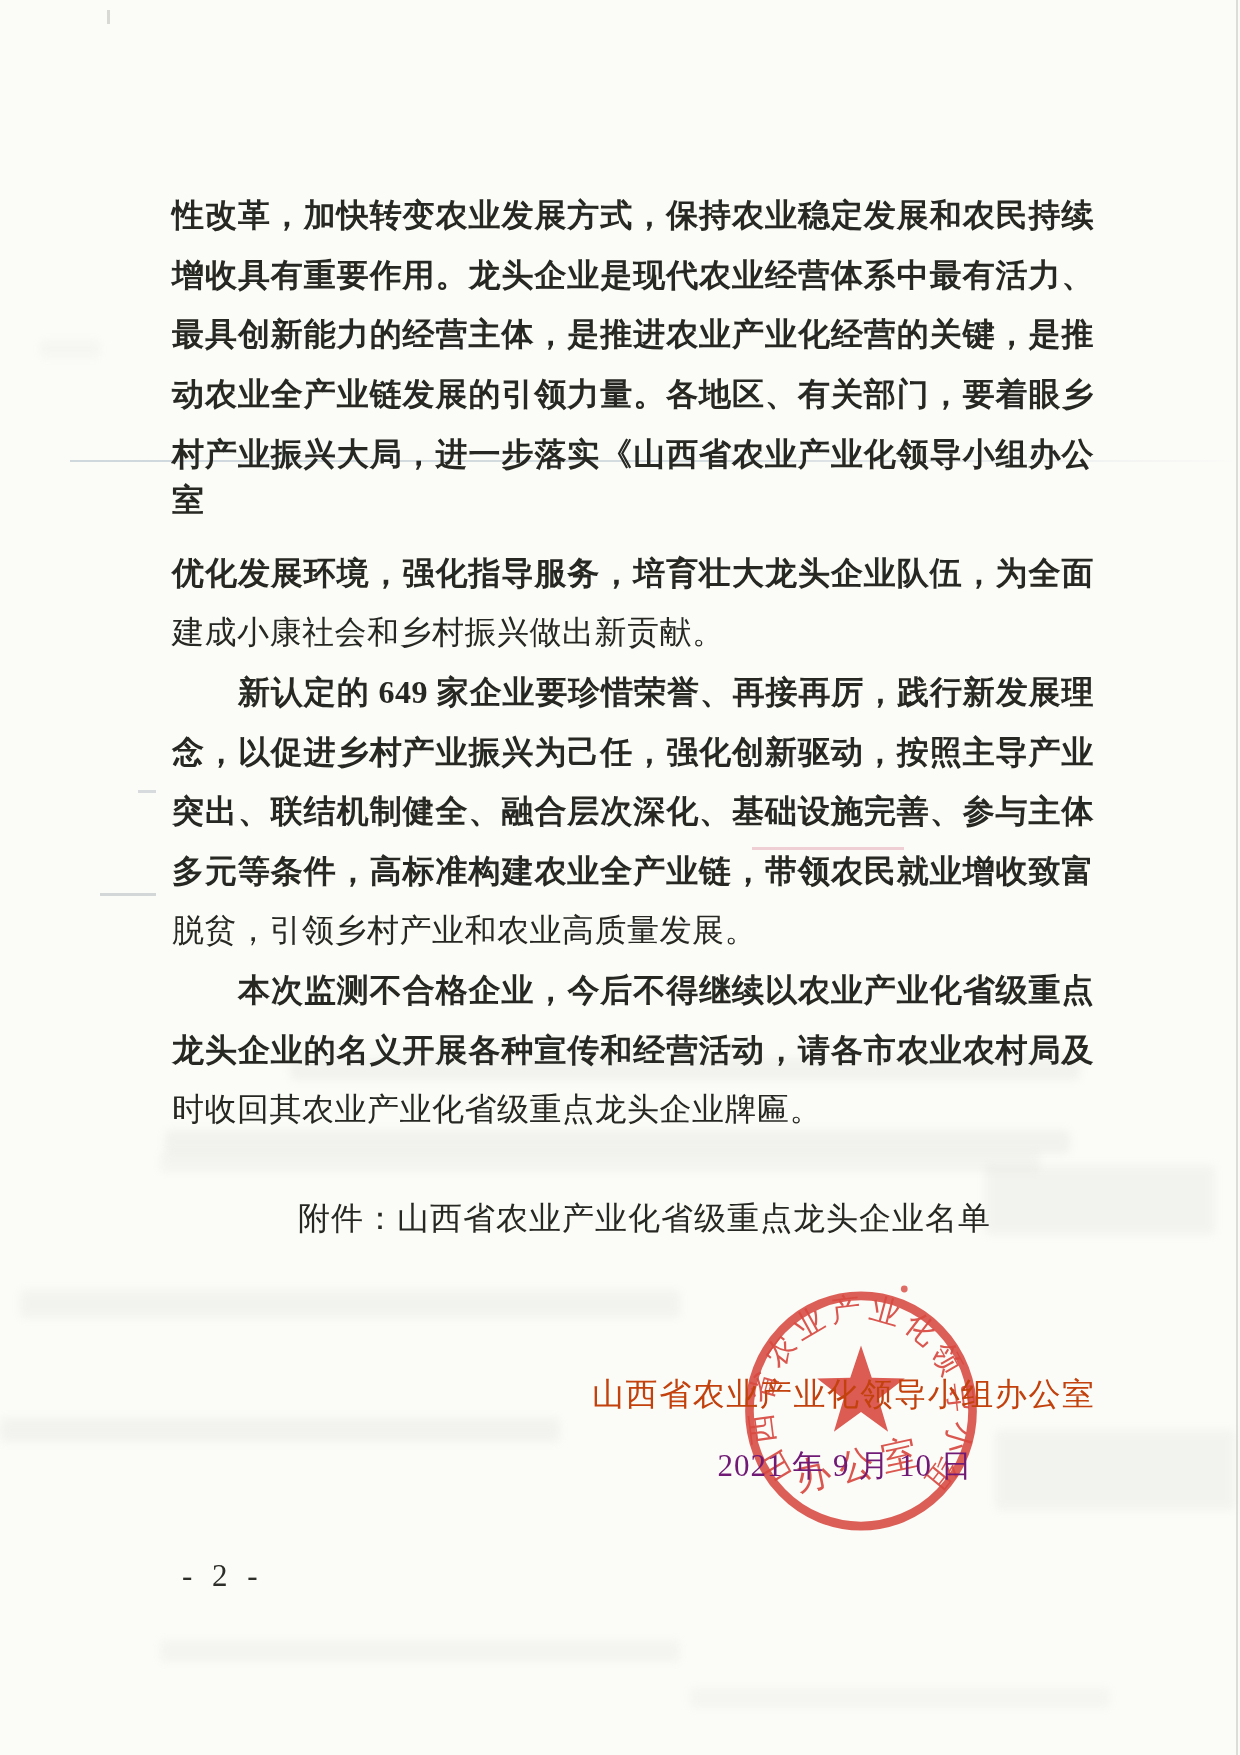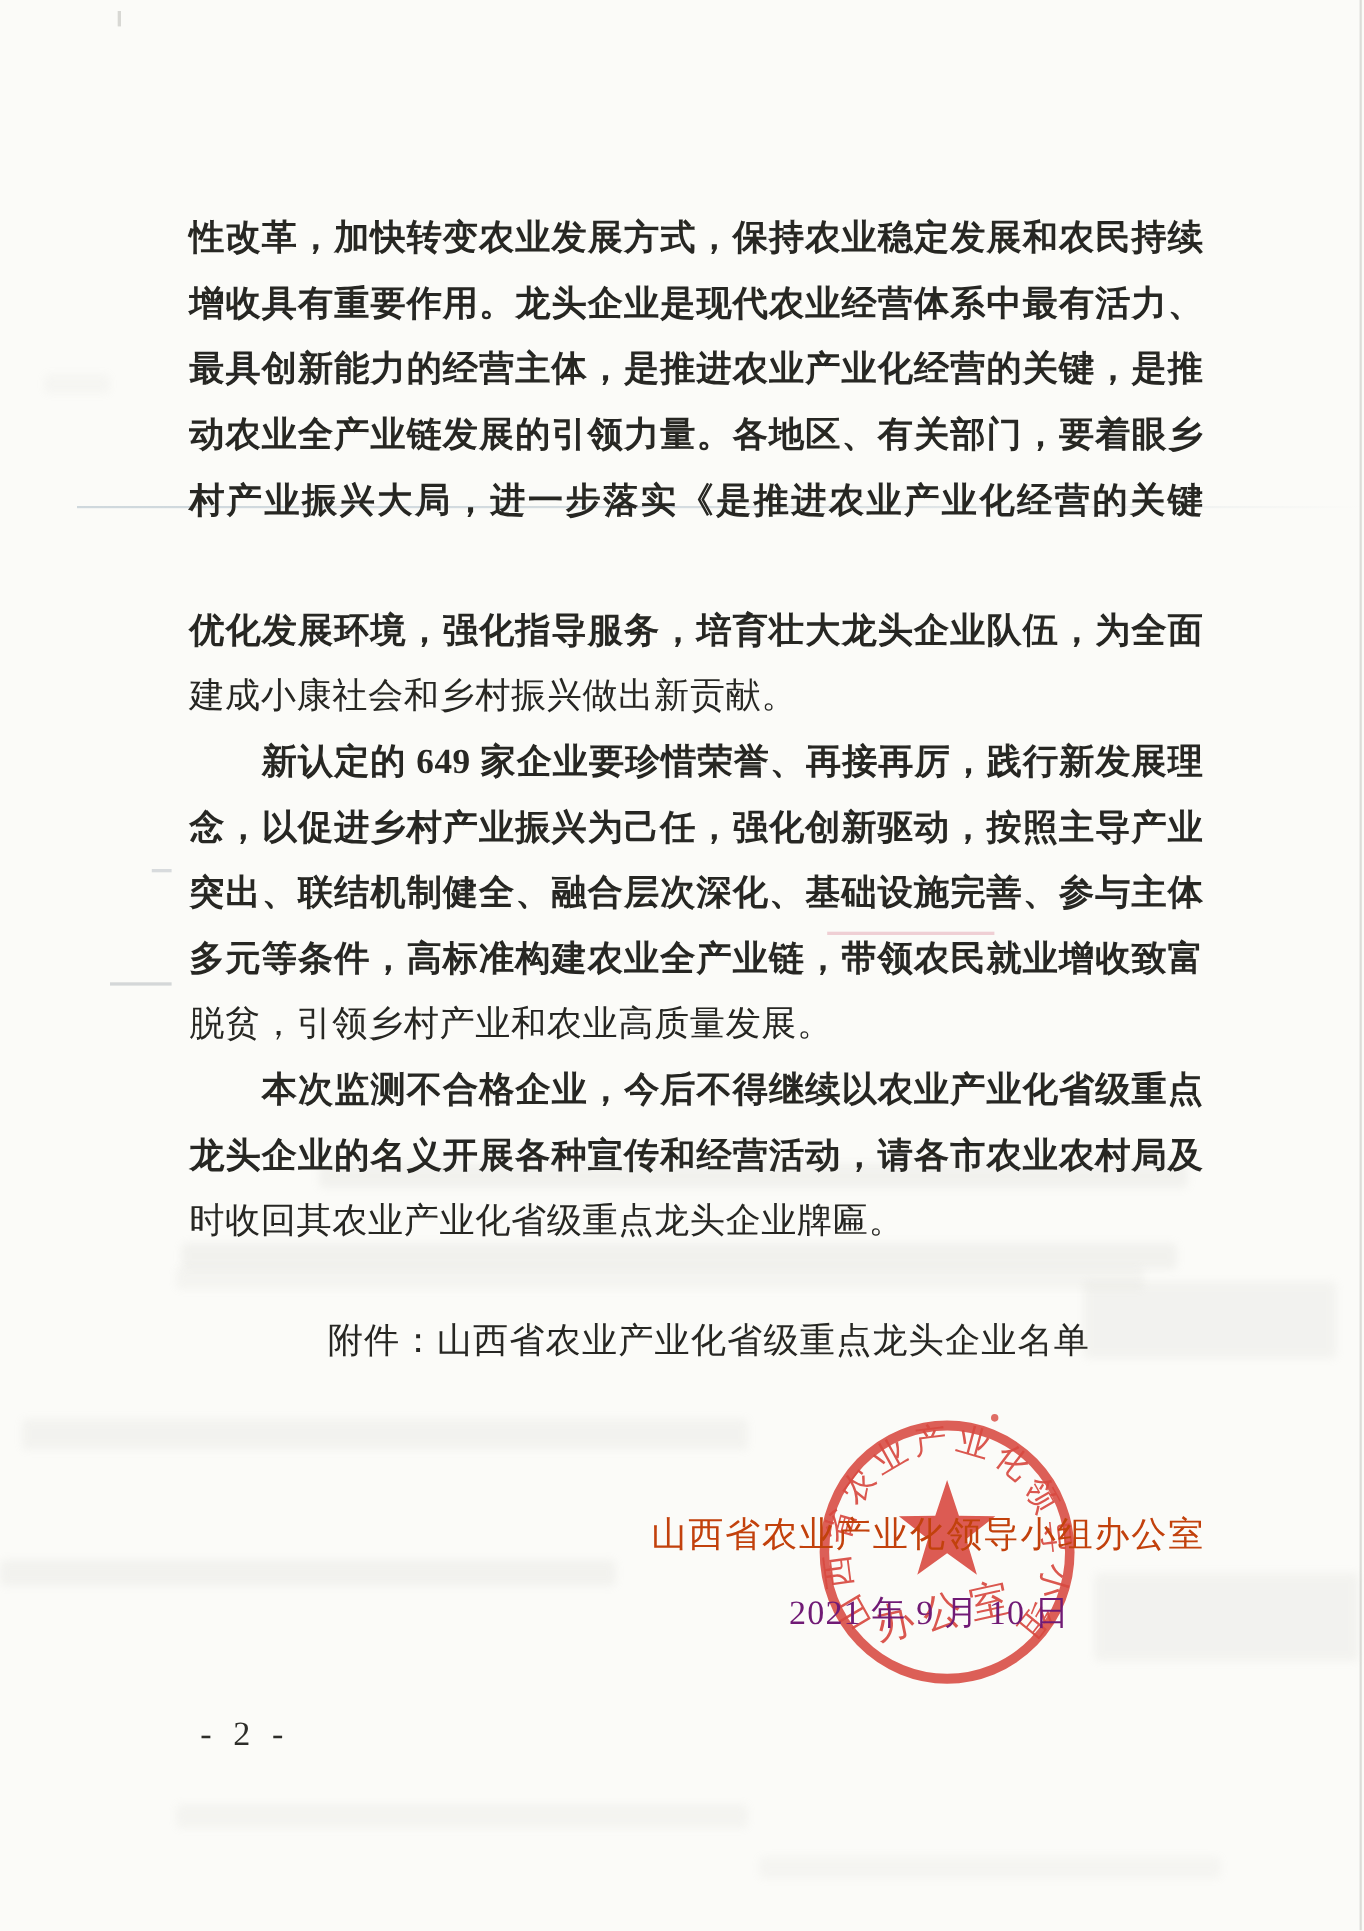"村产业振兴大局，进一步落实《是推进农业产业化经营的关键" div.bline { text: 是推进农业产业化经营的关键 -> 山西省农业产业化领导小组办公室 }
